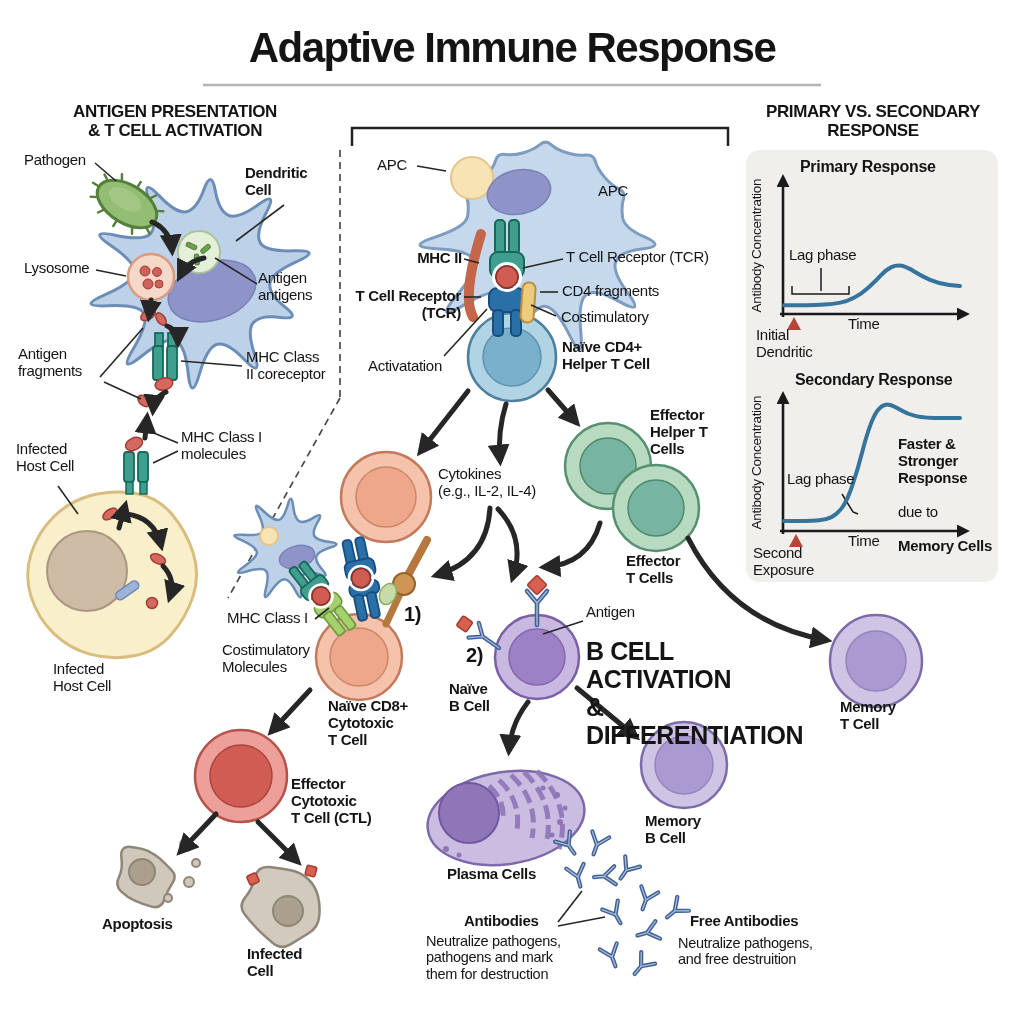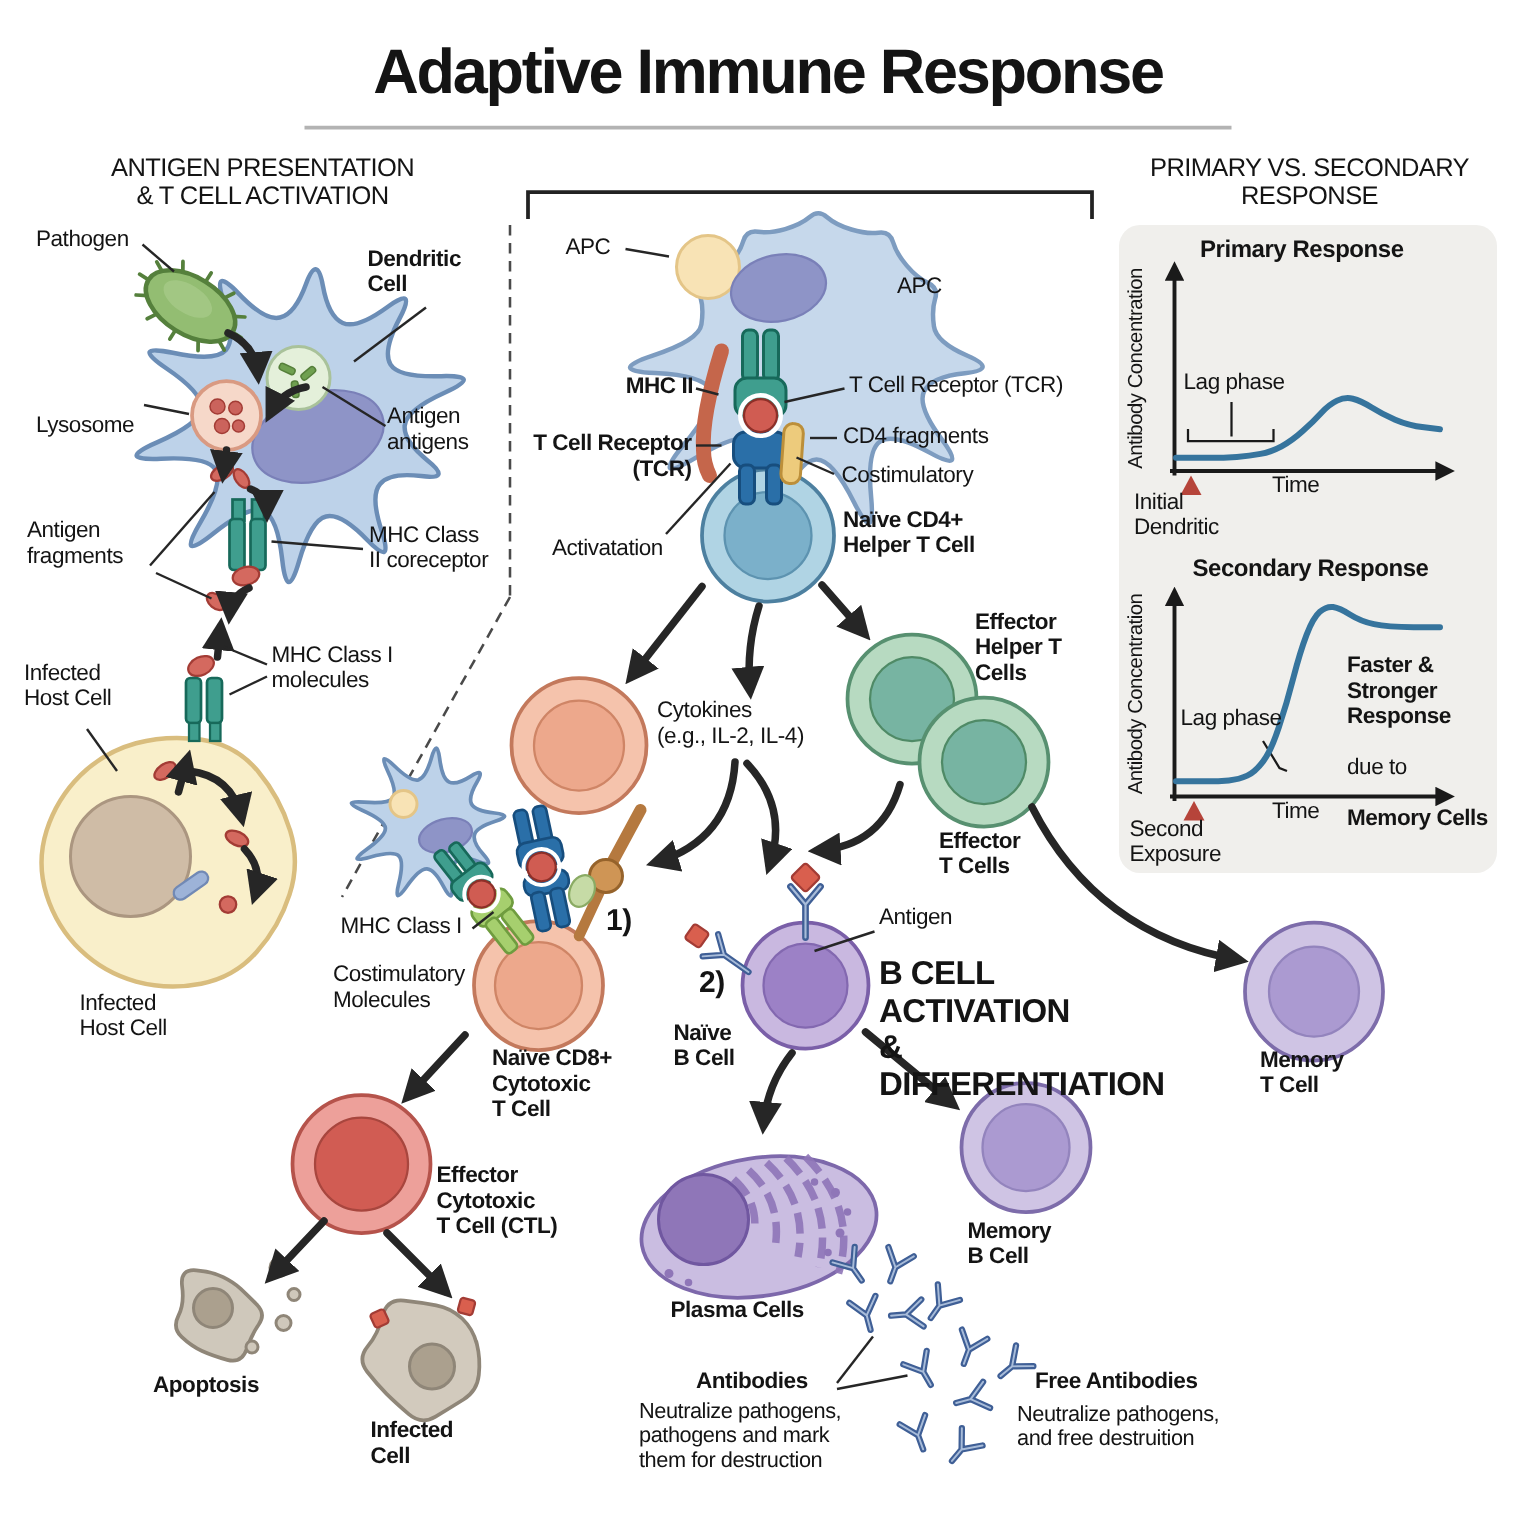"ANTIGEN PRESENTATION" .h2 { font-weight: 400 -> 700 }
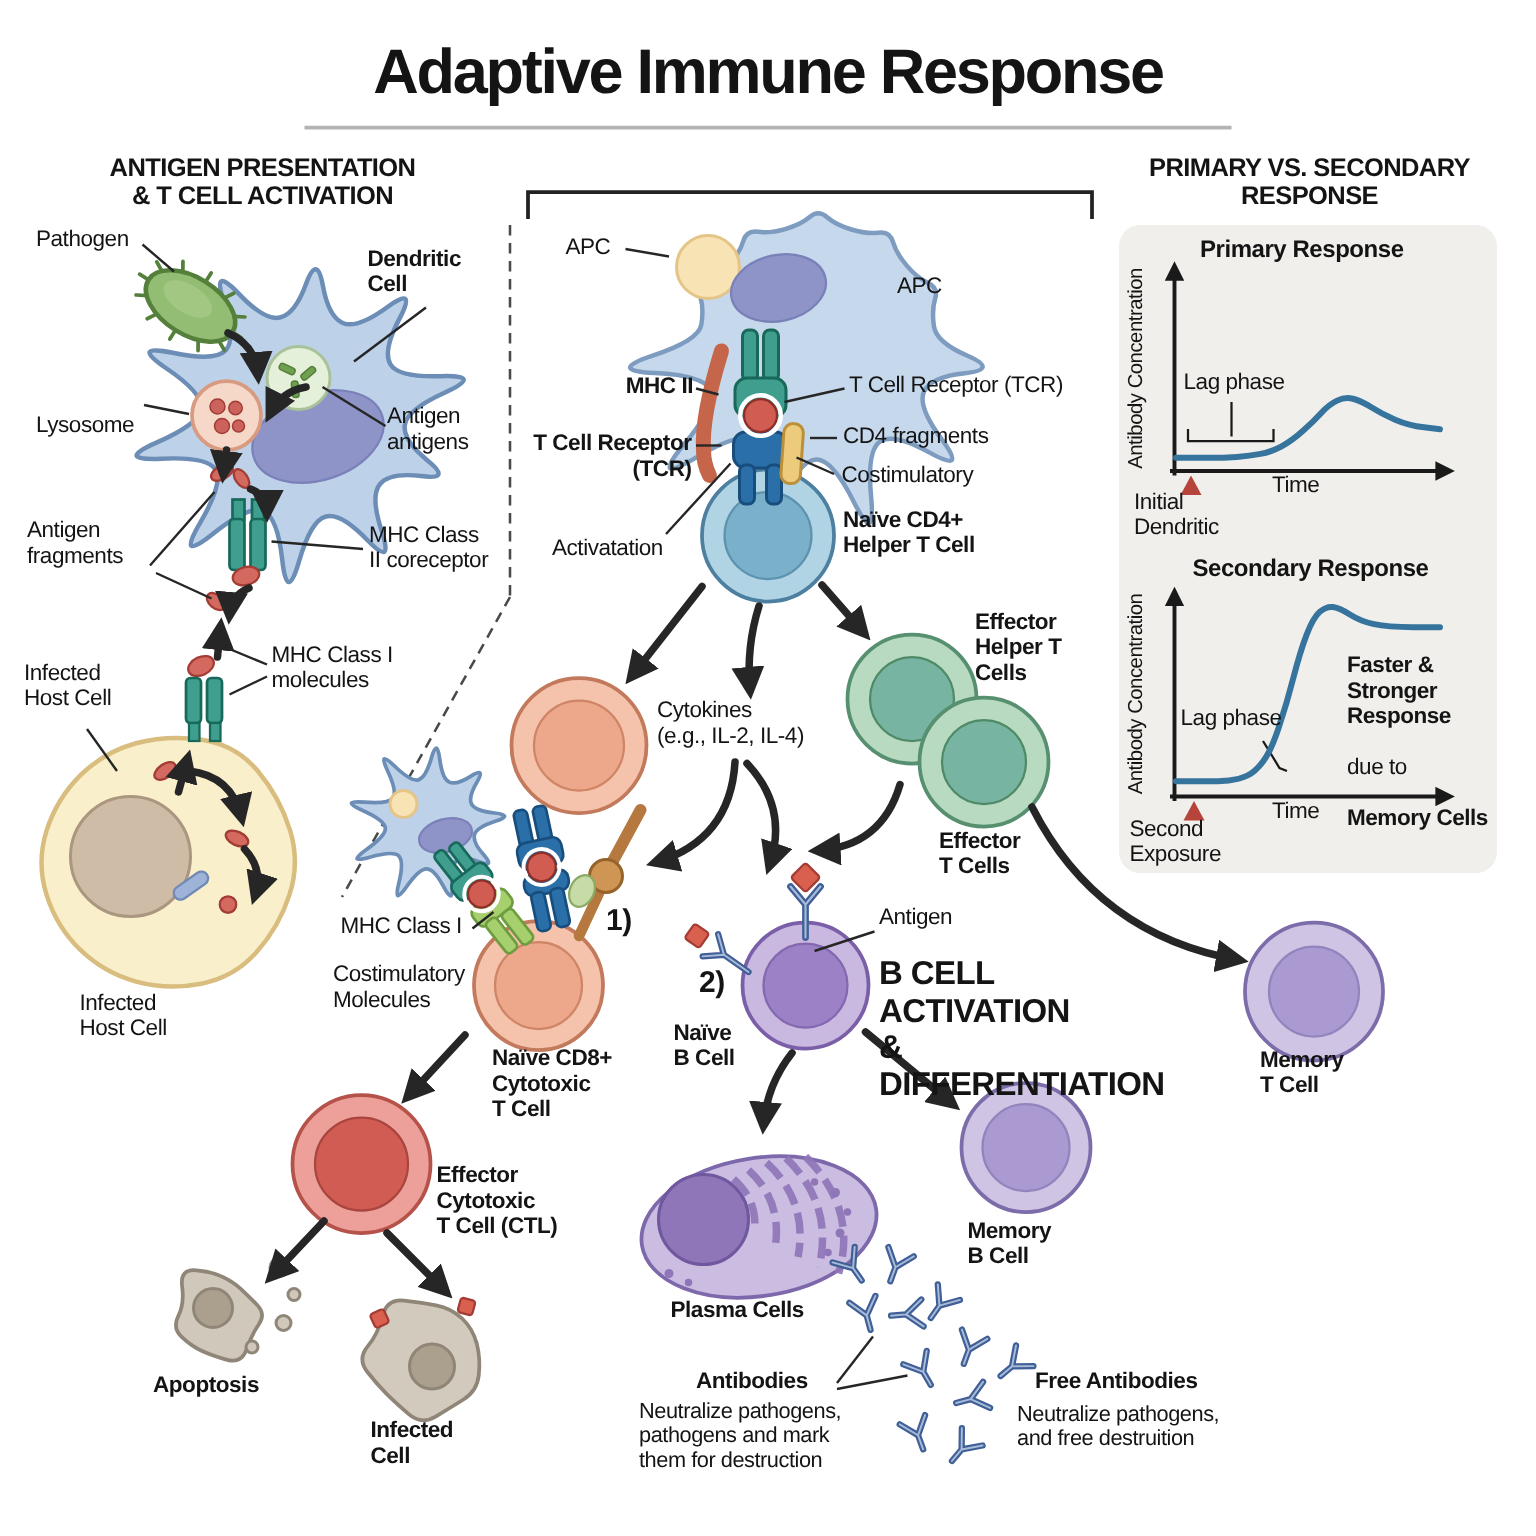"Lysosome" div.lbl { top: 276px -> 260px }
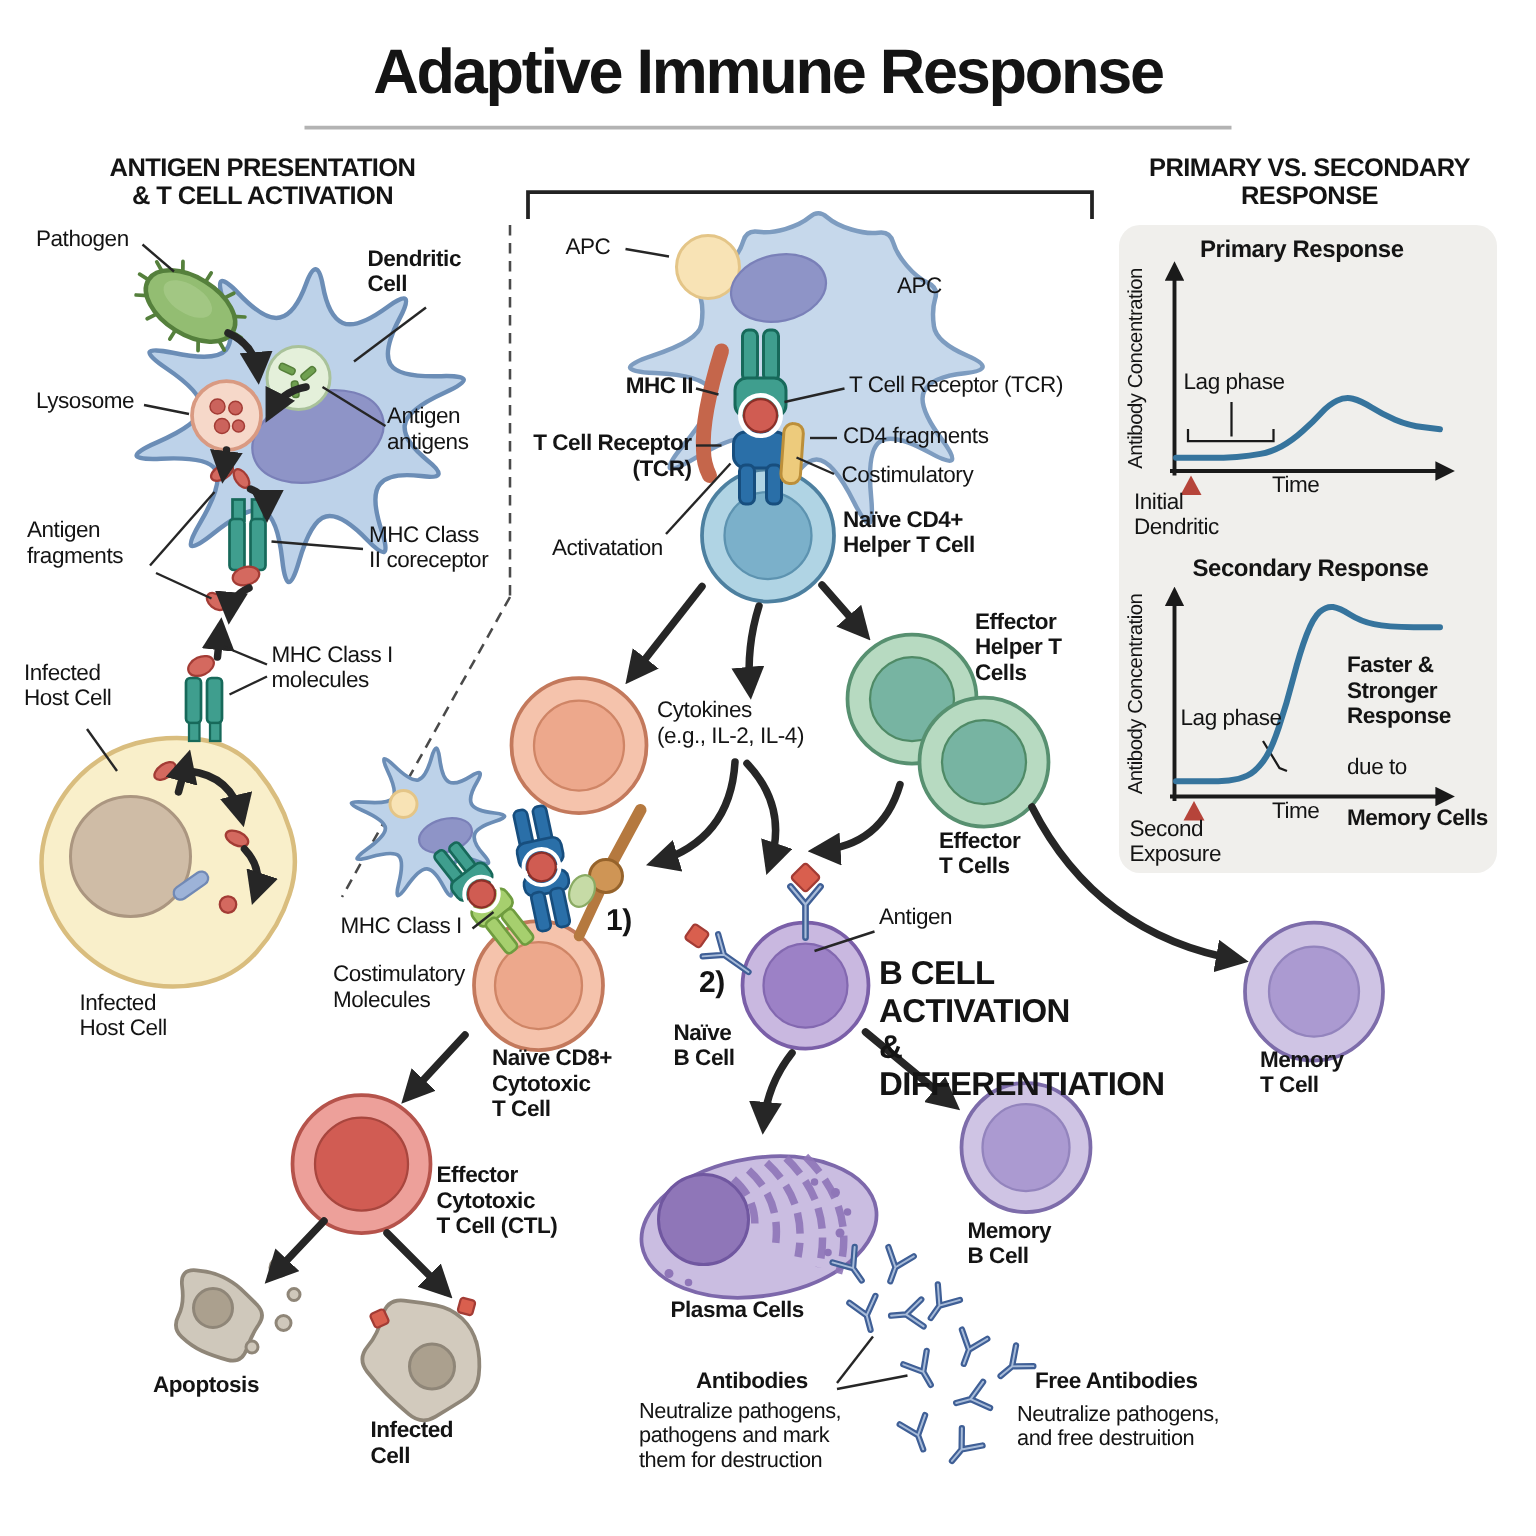"B CELL ACTIVATION" .big { font-size: 22px -> 25px }
